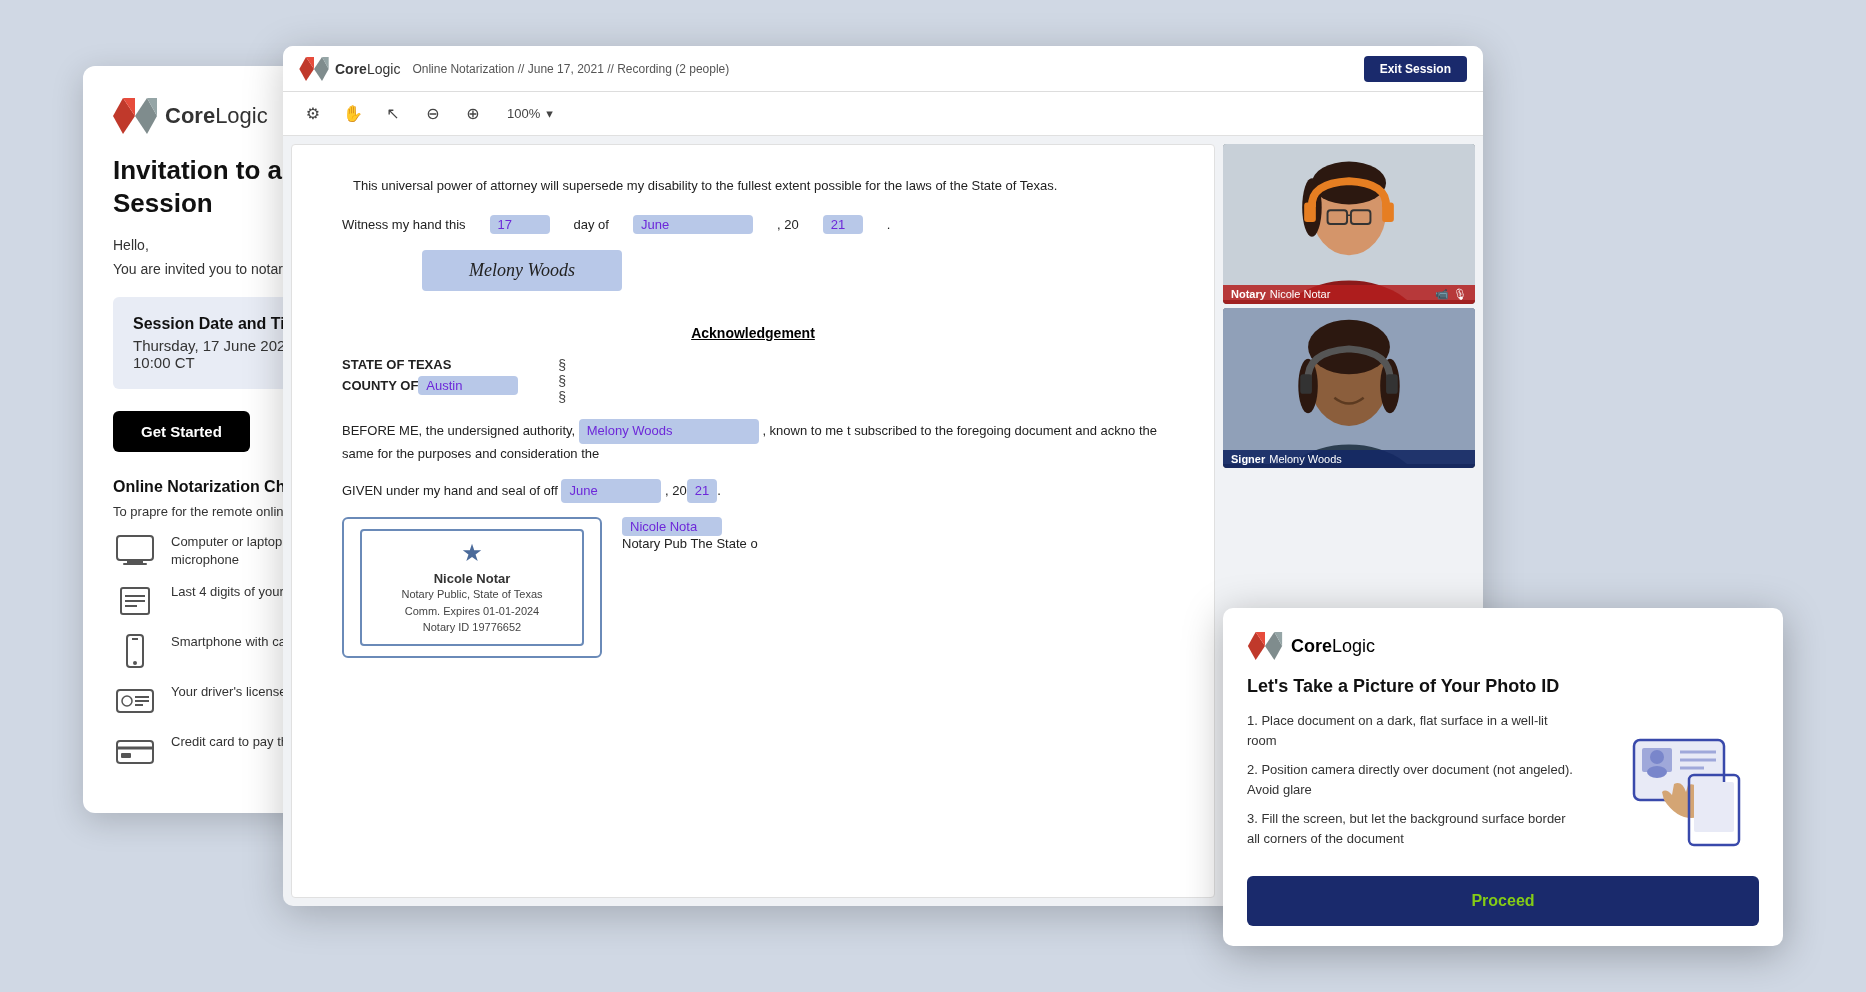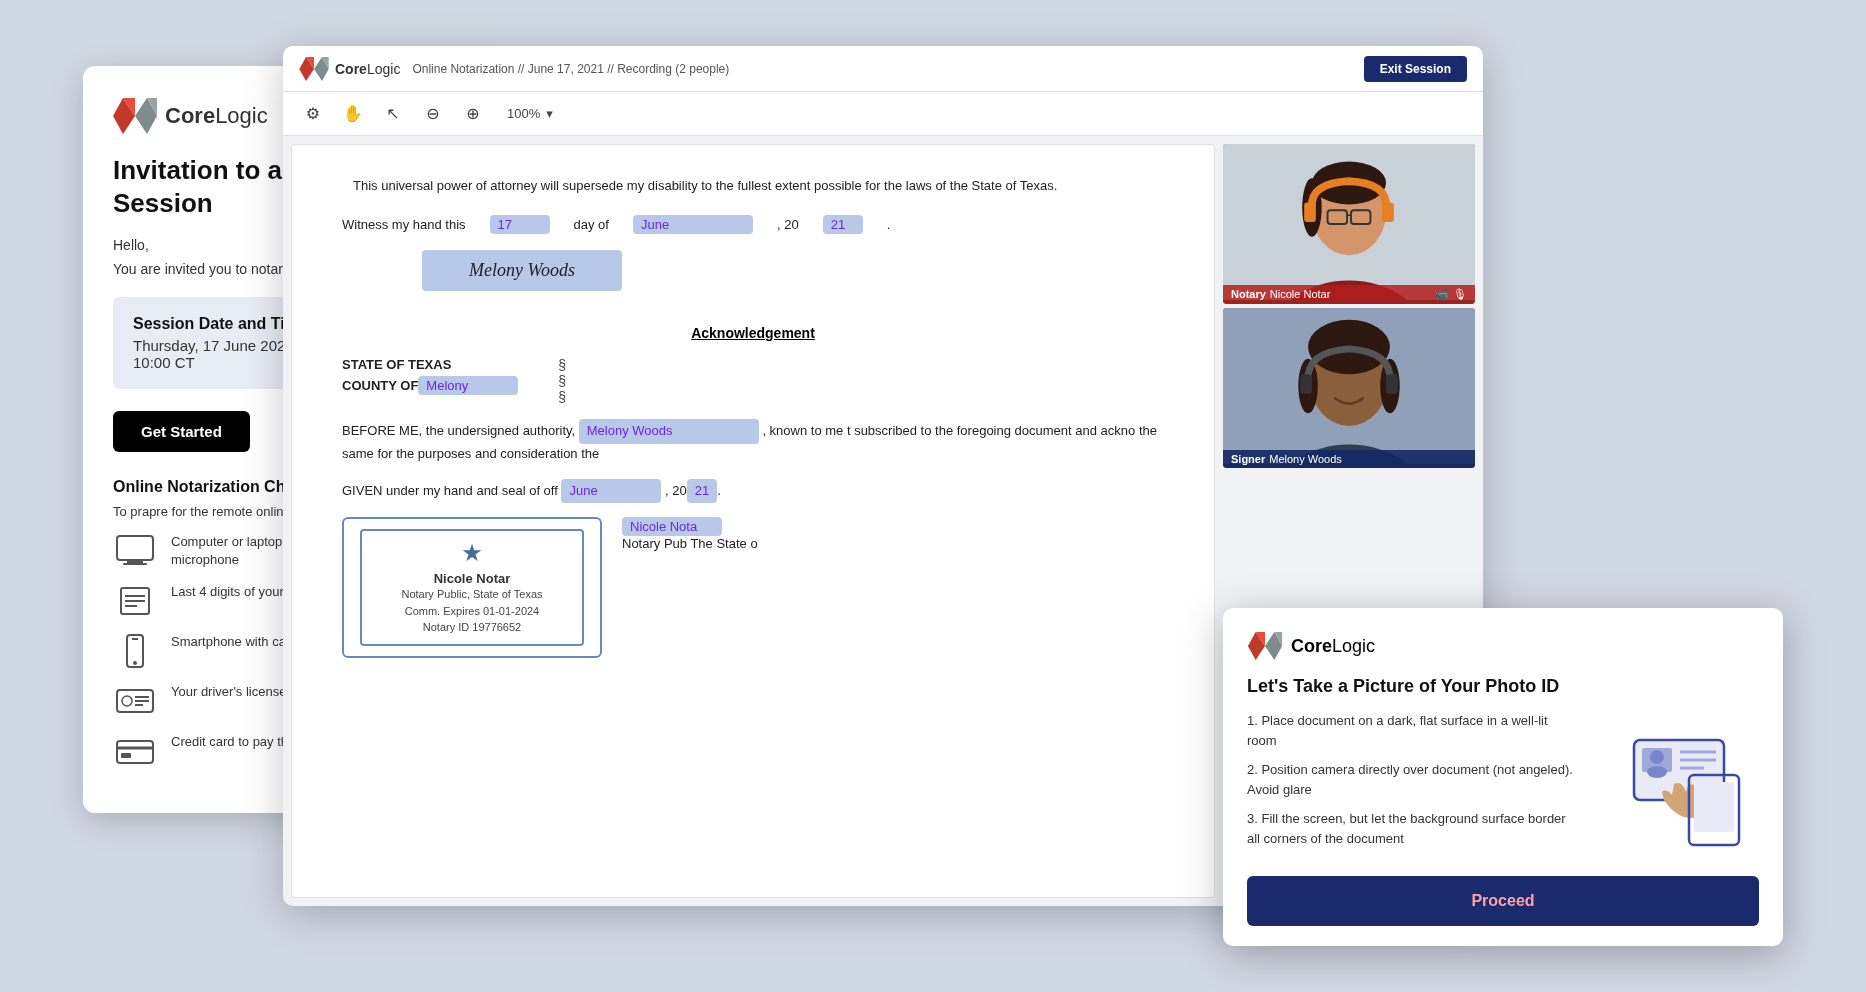"Melony" span.doc-field { text: Melony -> Austin }
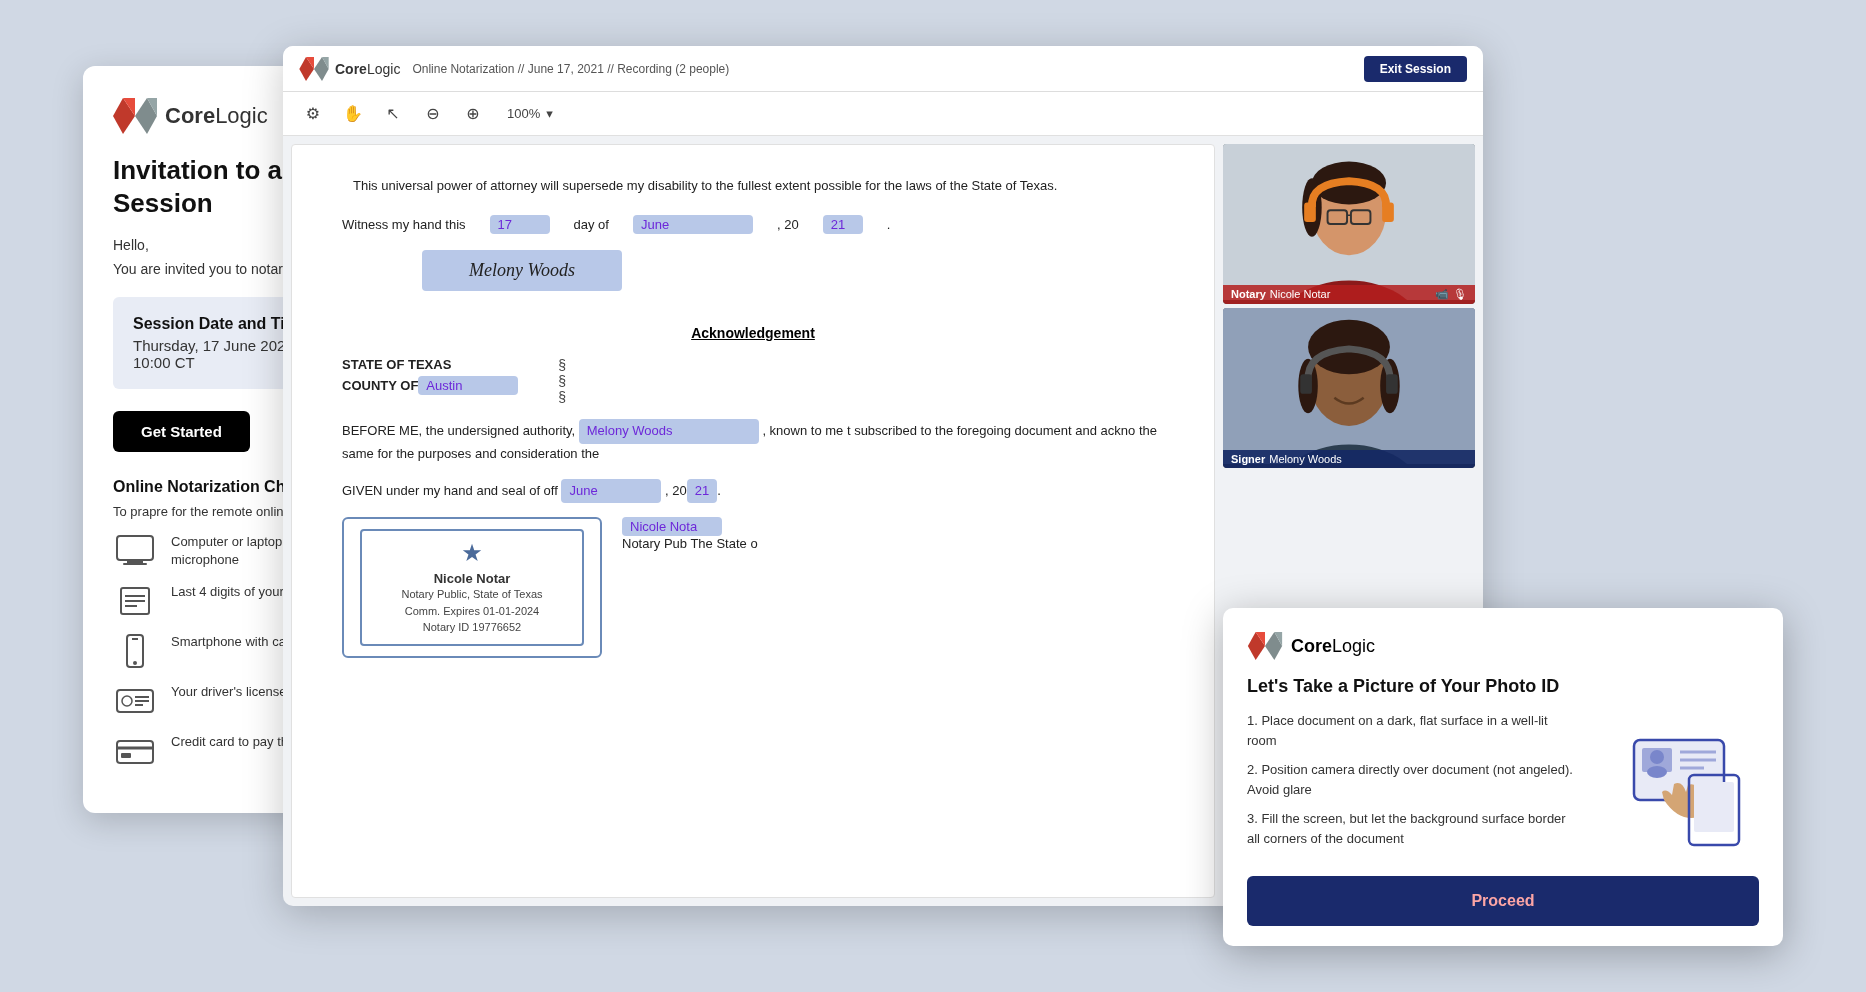"Proceed" .proceed-btn { color: #fca5a5 -> #84cc16 }
